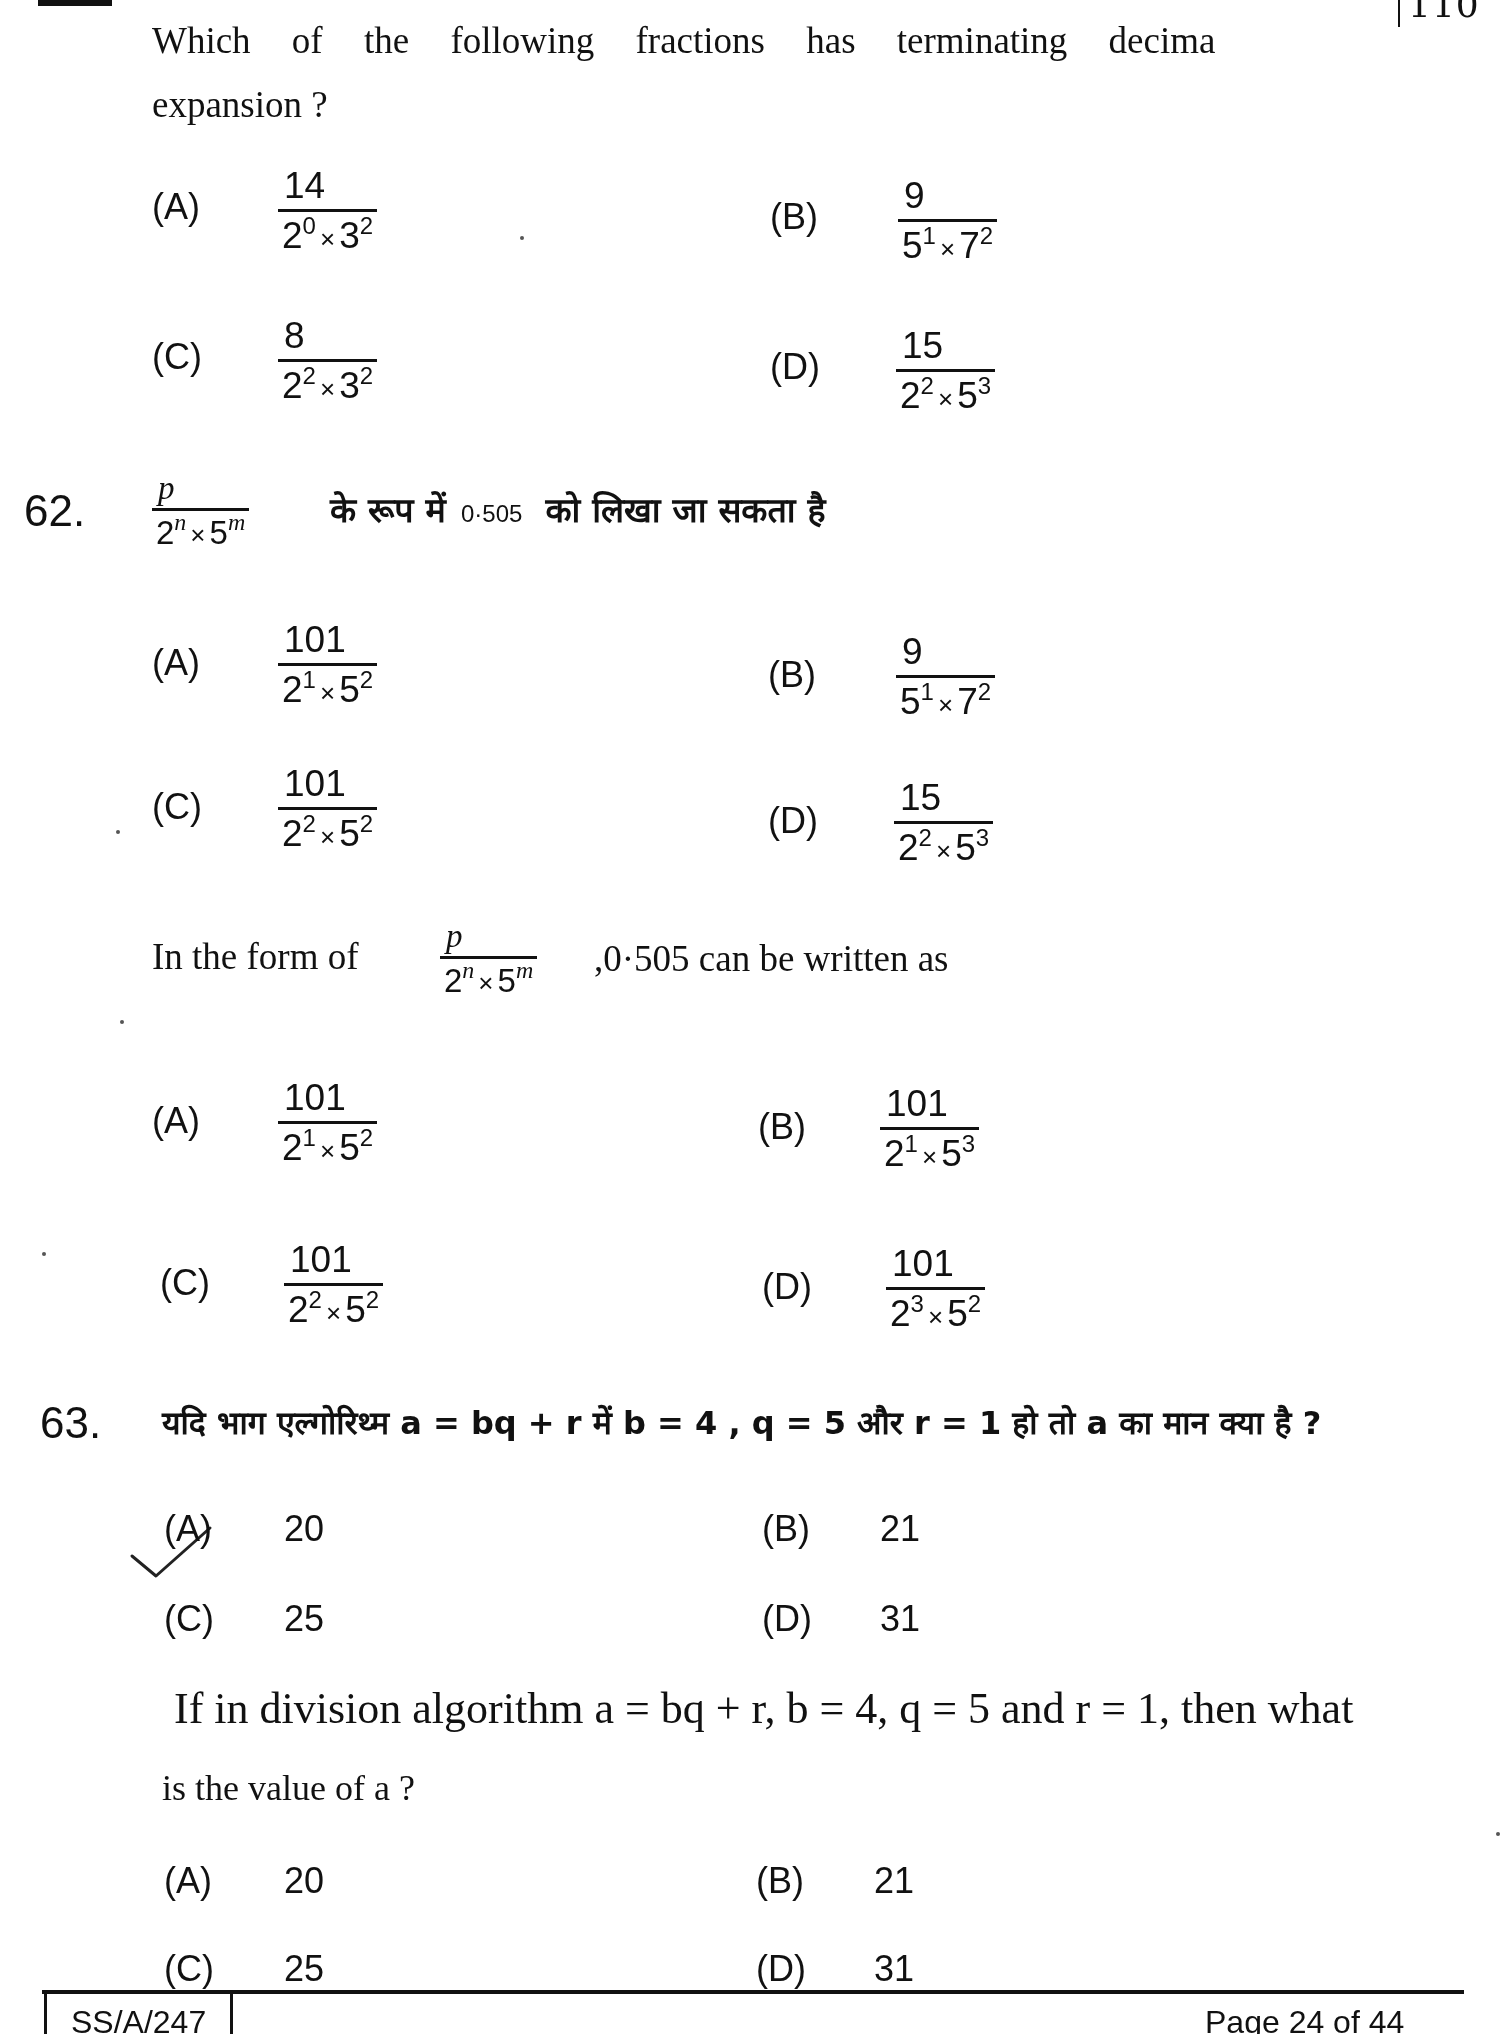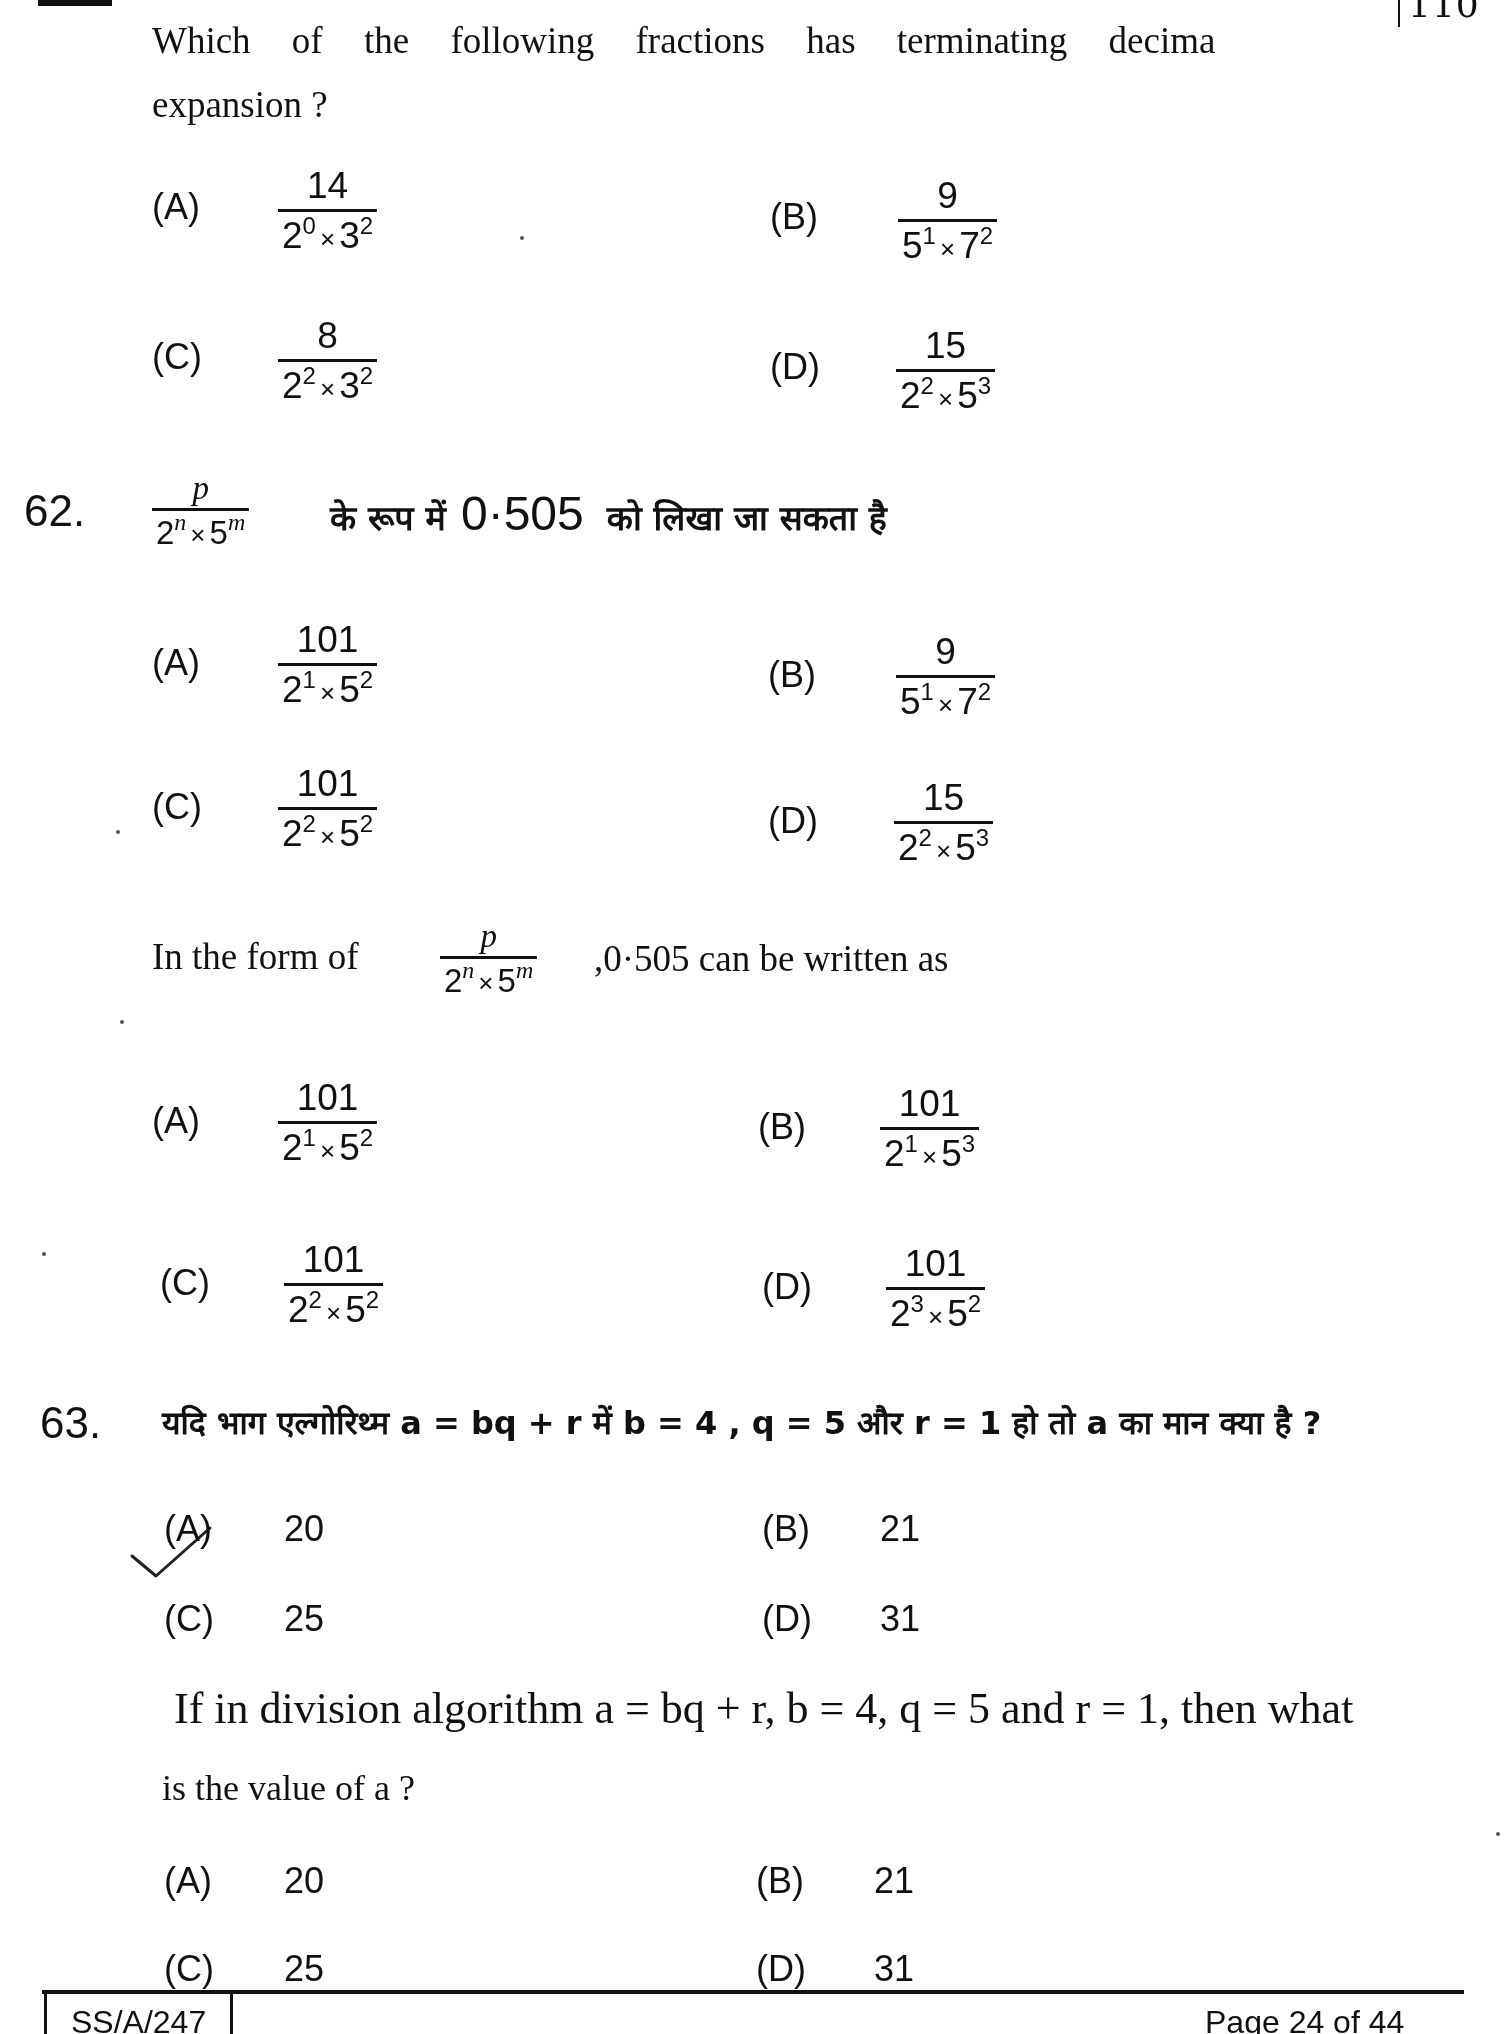"14" .frac { align-items: center -> flex-start }
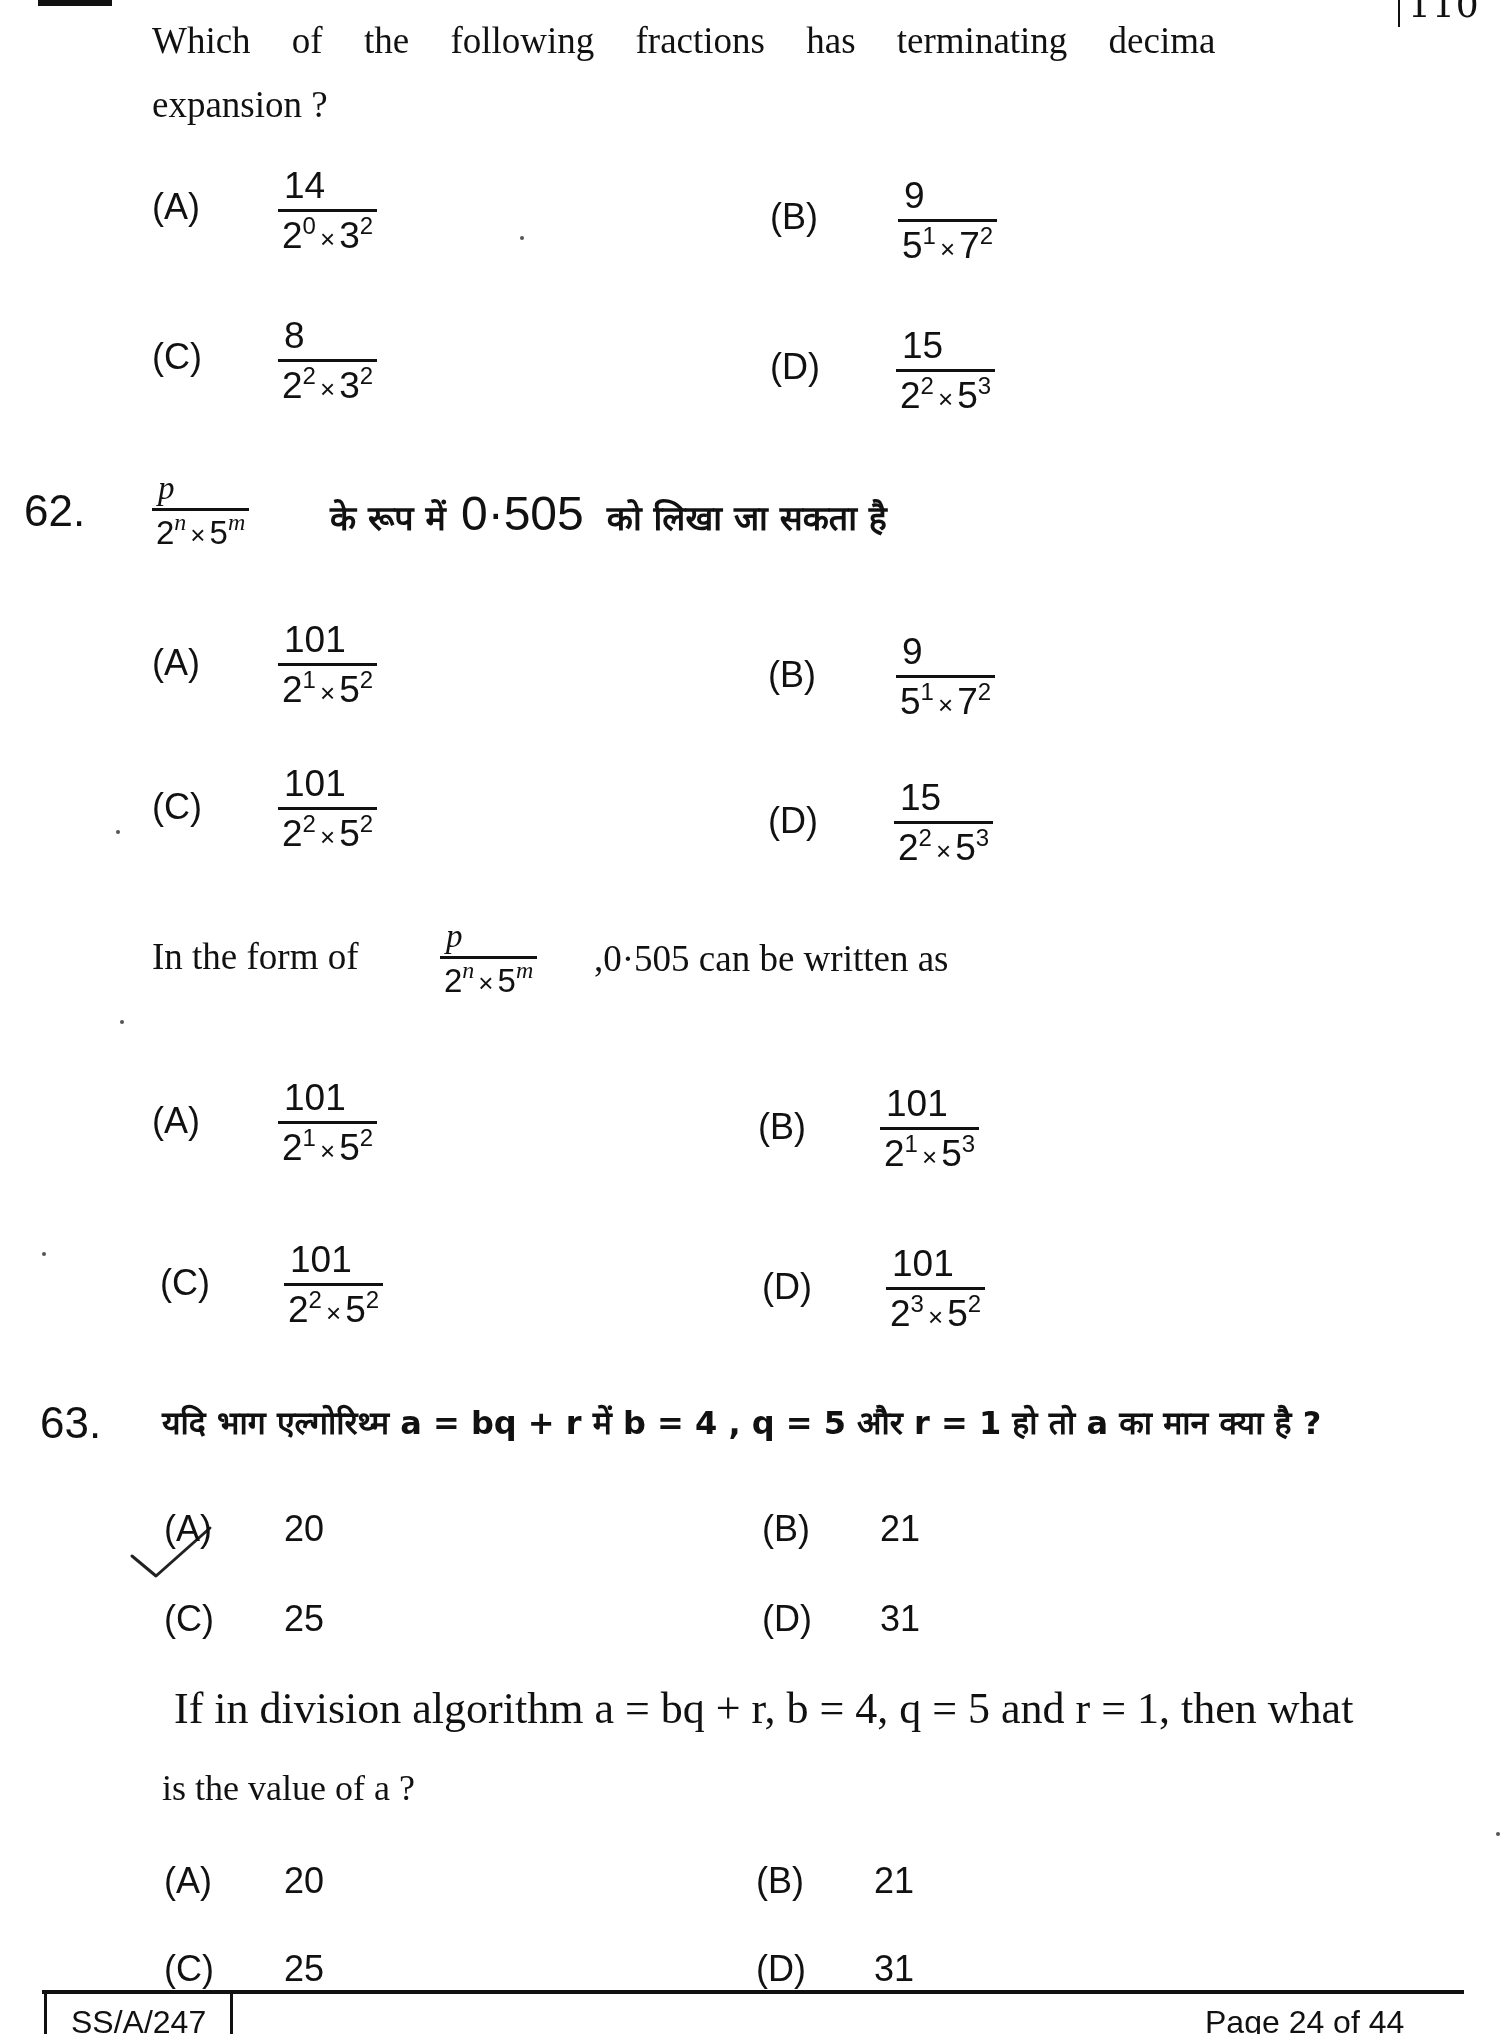"0·505" span.sans { font-size: 48px -> 24px }
